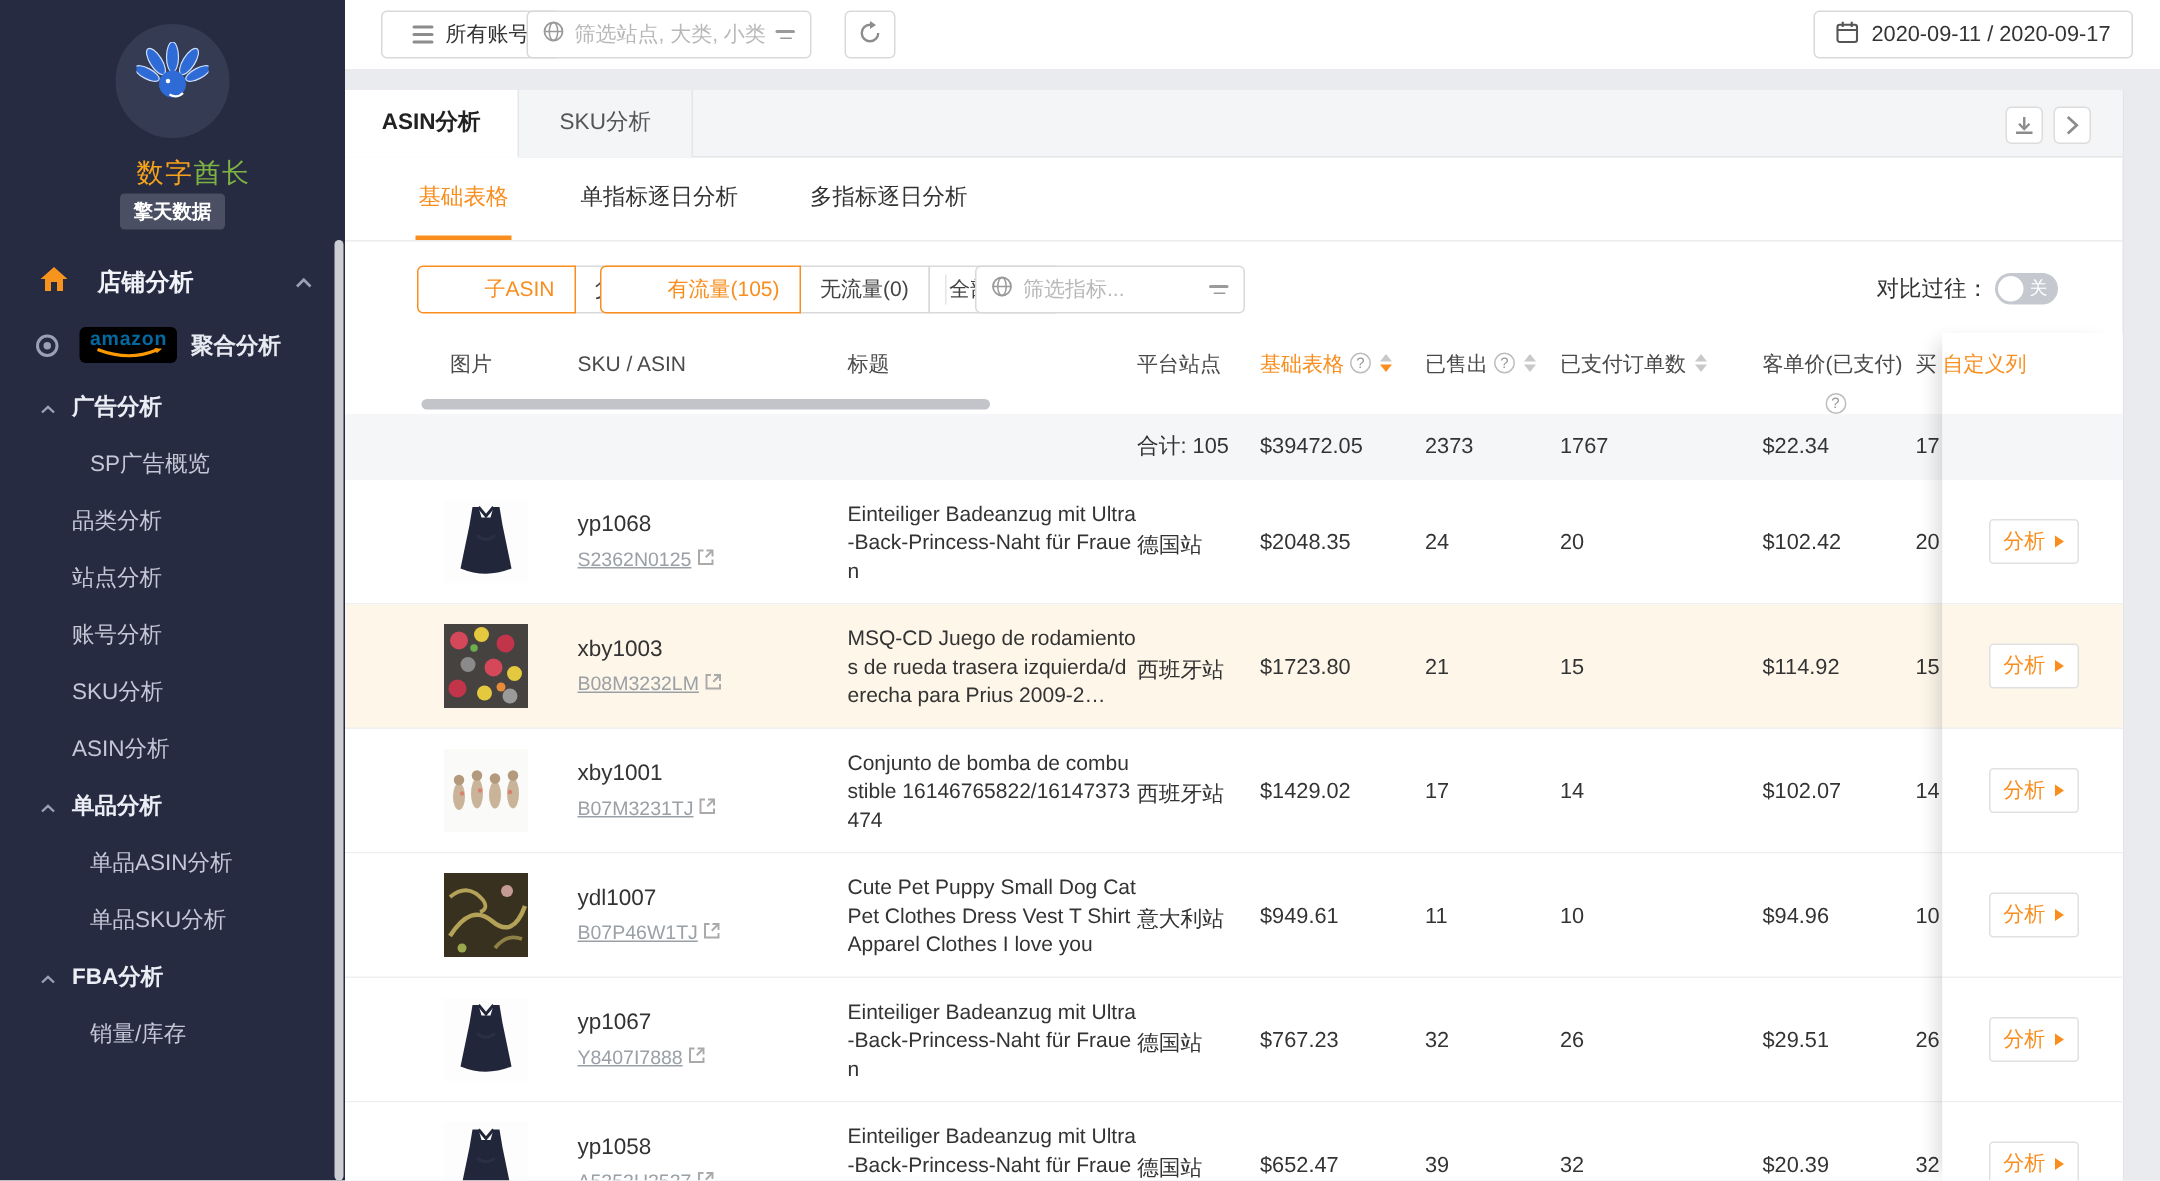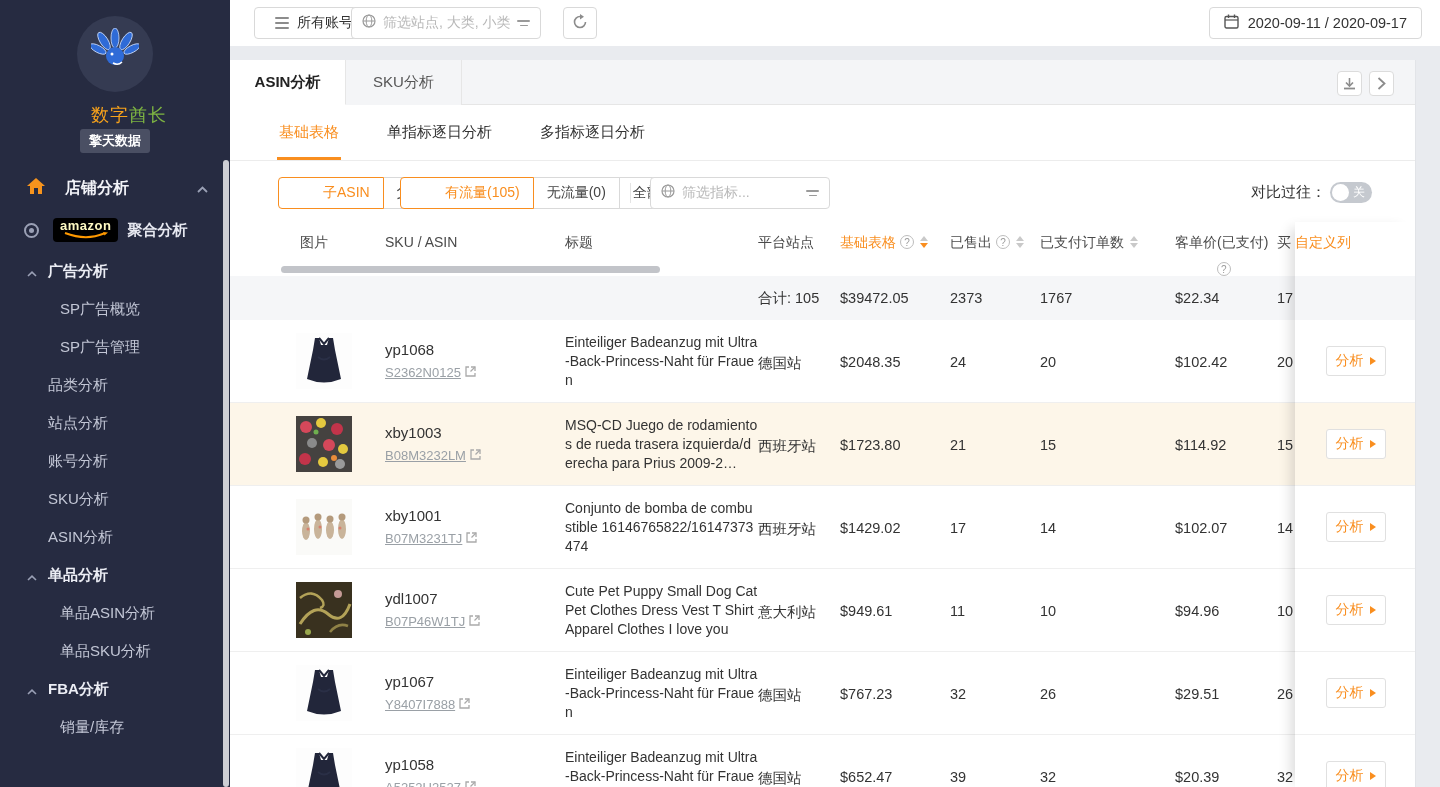"amazon" .amz b { color: #fef9c3 -> #0369a1 }
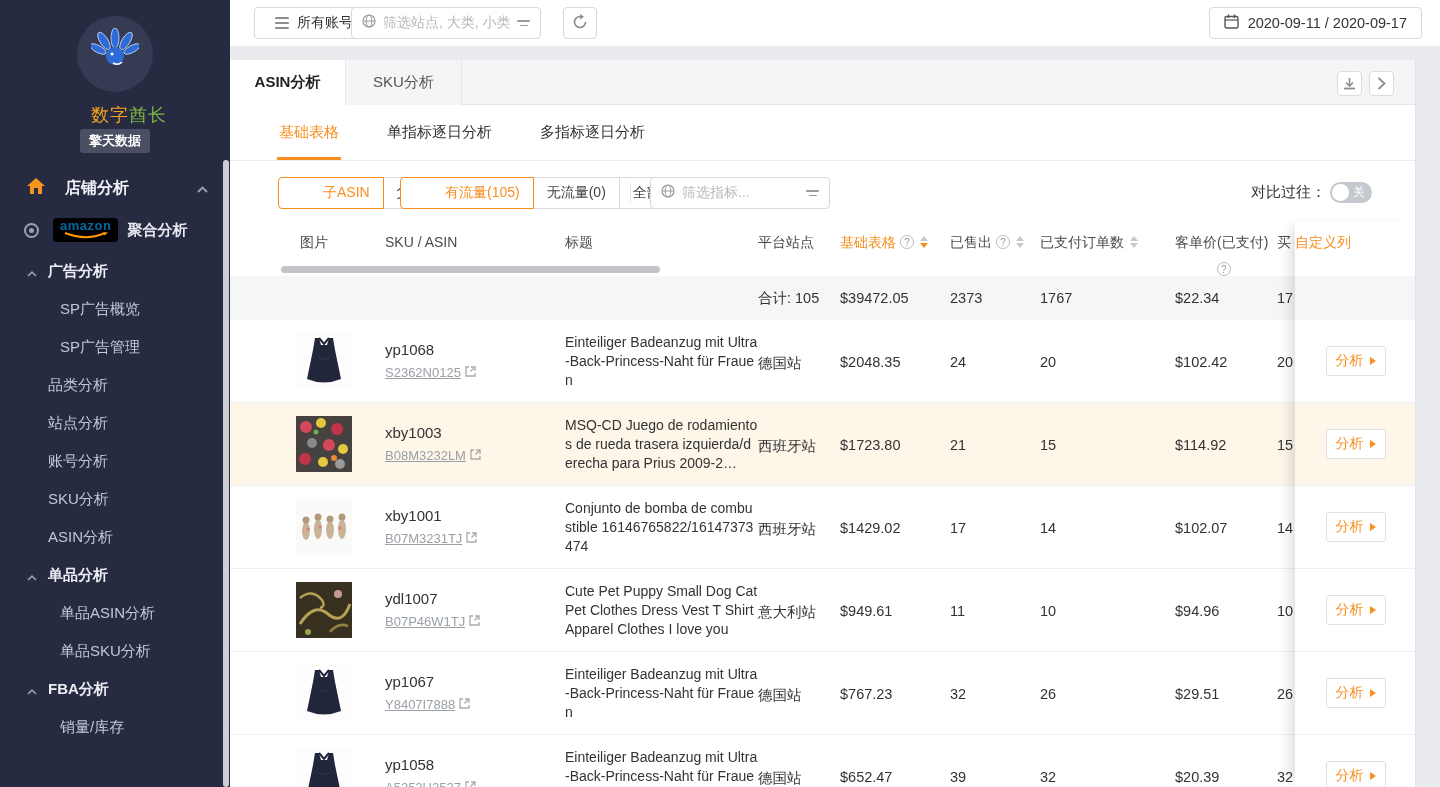"SP广告管理" div.nav-row { html: <div> <span>SP广告管理</span> </div> -> none }
